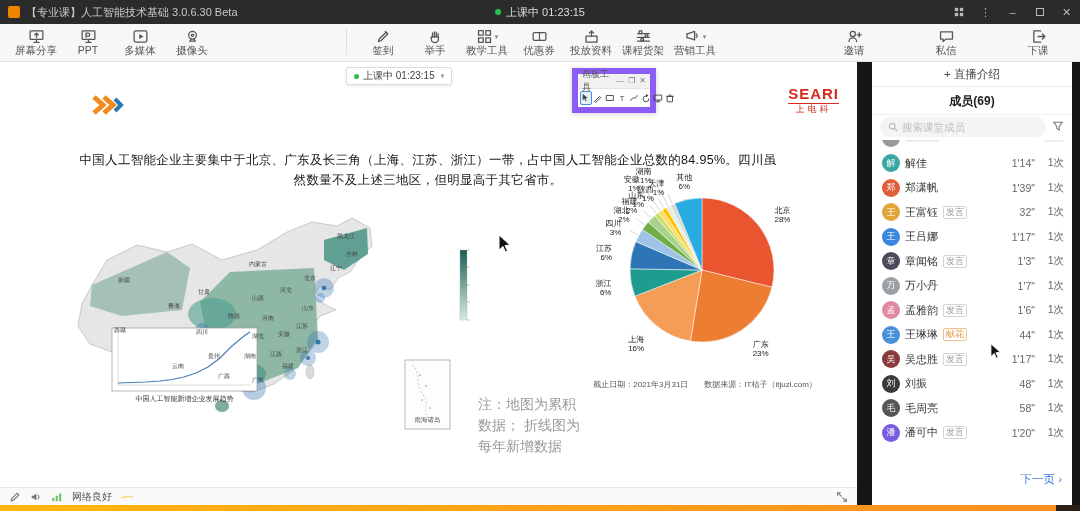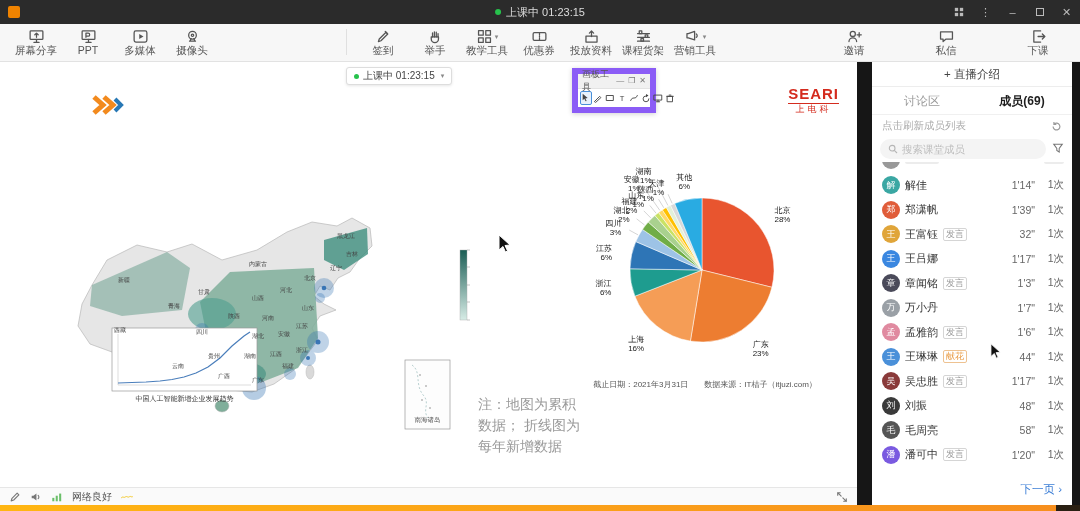"【专业课】人工智能技术基础 3.0.6.30 Beta" span { html: none -> <span>【专业课】人工智能技术基础 3.0.6.30 Beta</span> }
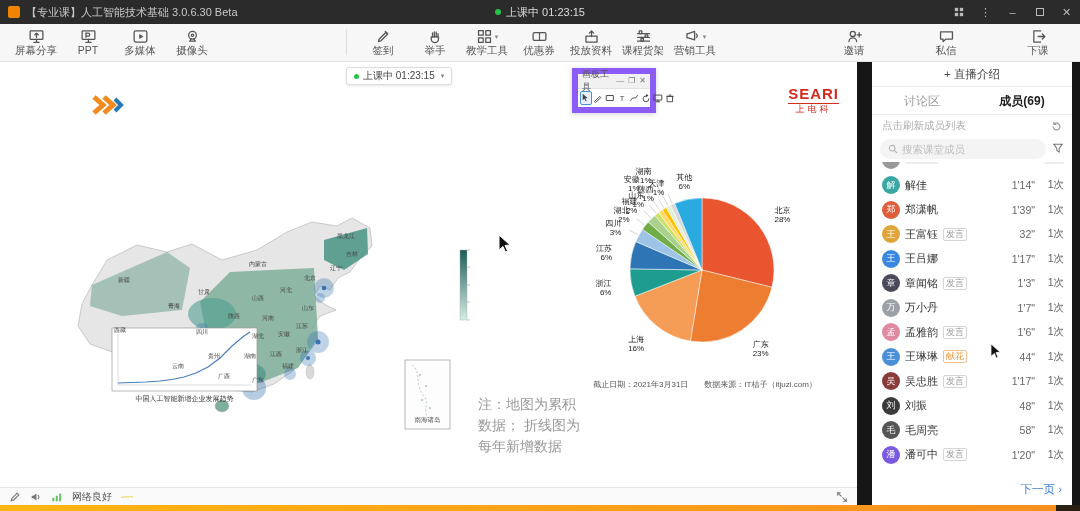"讨论区" div.sb-tab { html: <div>讨论区</div> -> none }
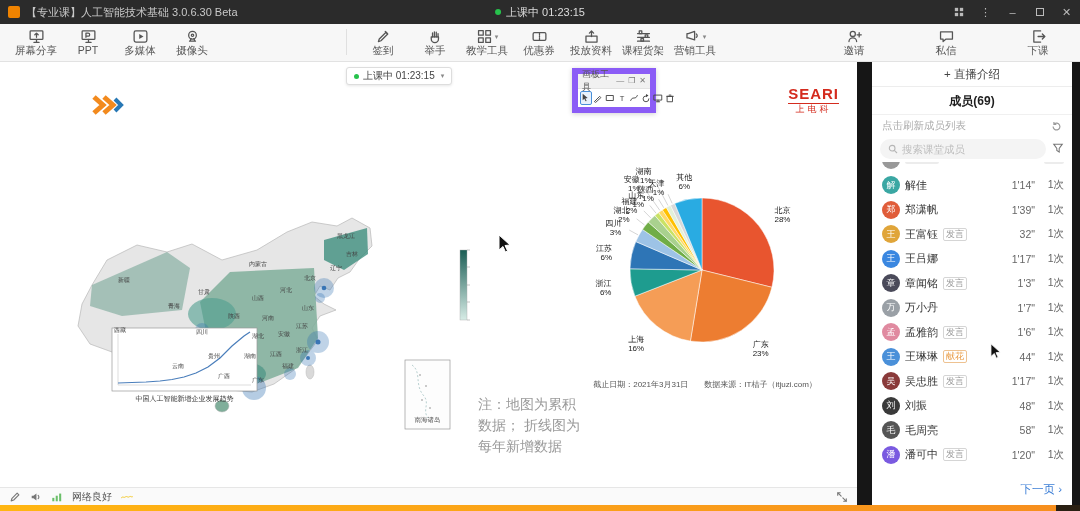"点击刷新成员列表" div.sb-refresh { html: <div> <span>点击刷新成员列表</span> <svg> <path></path> <path></path> </svg> </div> -> none }
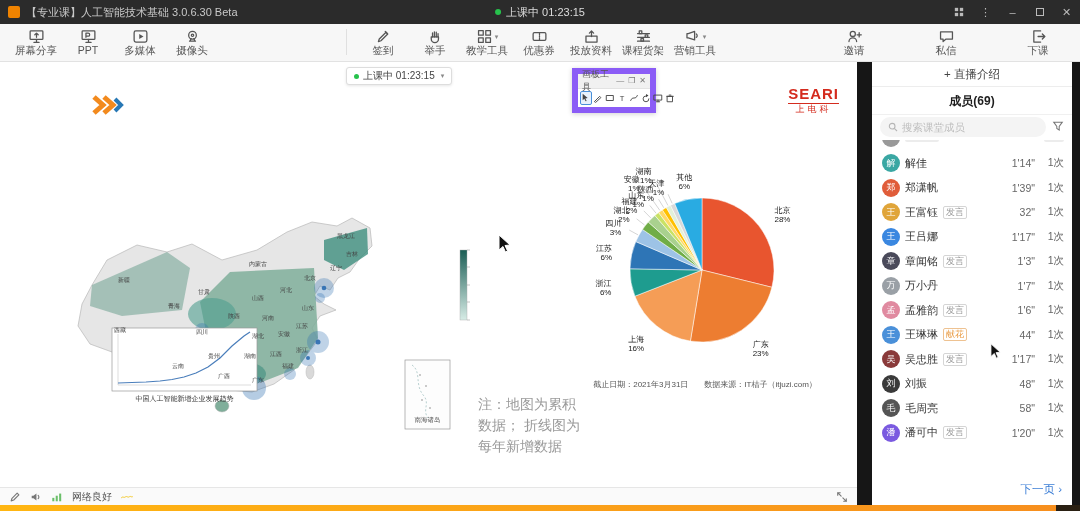"中国人工智能企业主要集中于北京、广东及长三角（上海、江苏、浙江）一带，占中国人工" div.slide-paragraph { html: none -> <div>中国人工智能企业主要集中于北京、广东及长三角（上海、江苏、浙江）一带，占中国人工智能企业总数的84.95%。四川虽然数量不及上述三地区，但明显高于其它省市。</div> }
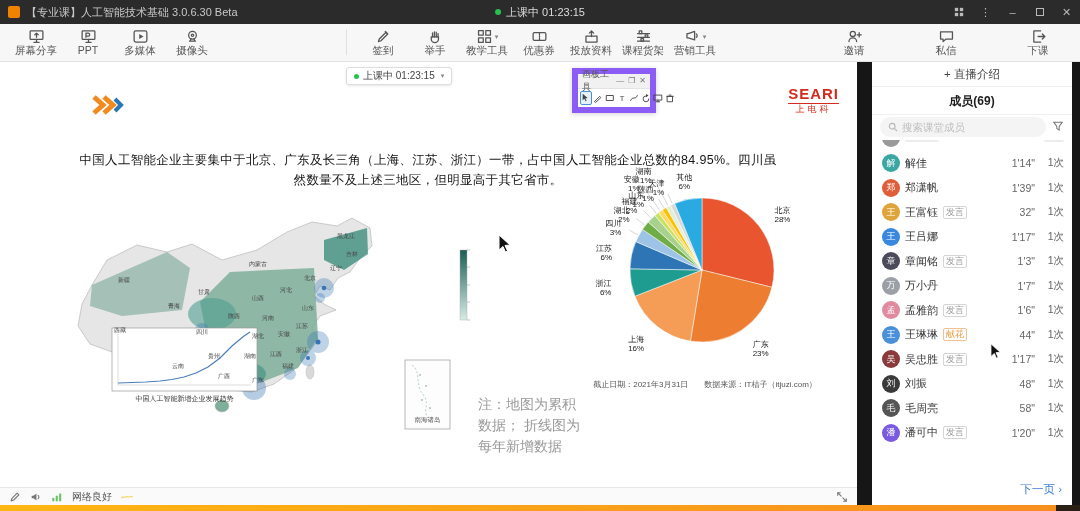"下一页 ›" .sb-next { bottom: 8px -> 18px }
